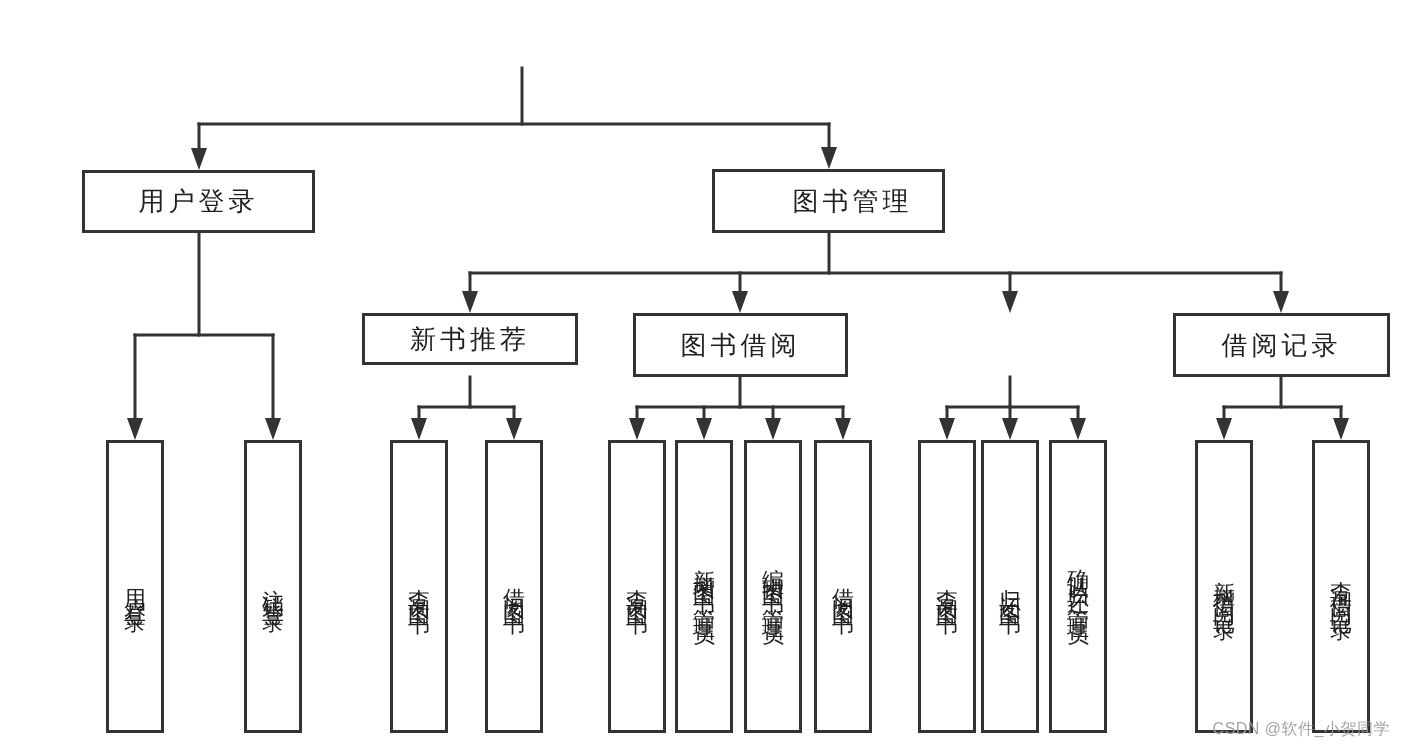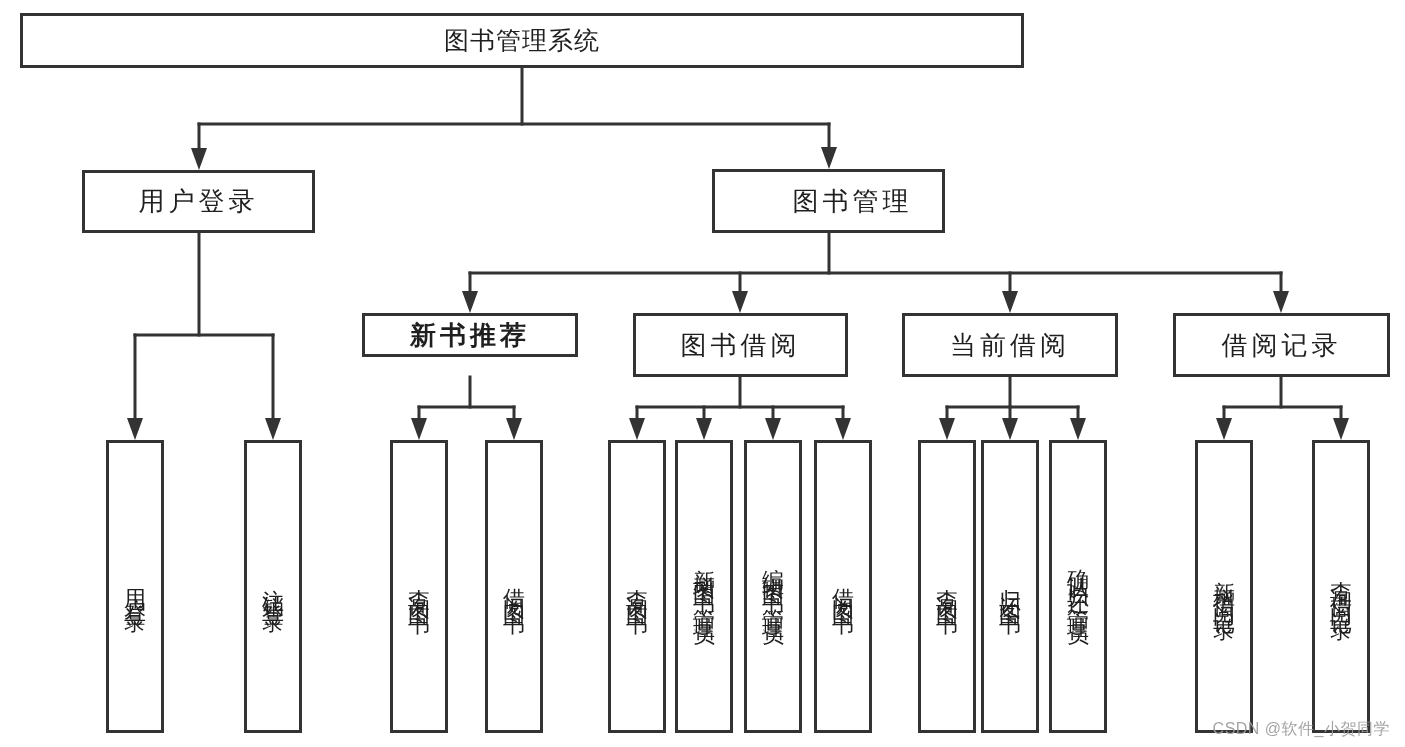"图书管理系统" div.node { html: <div>图书管理系统</div> -> none }
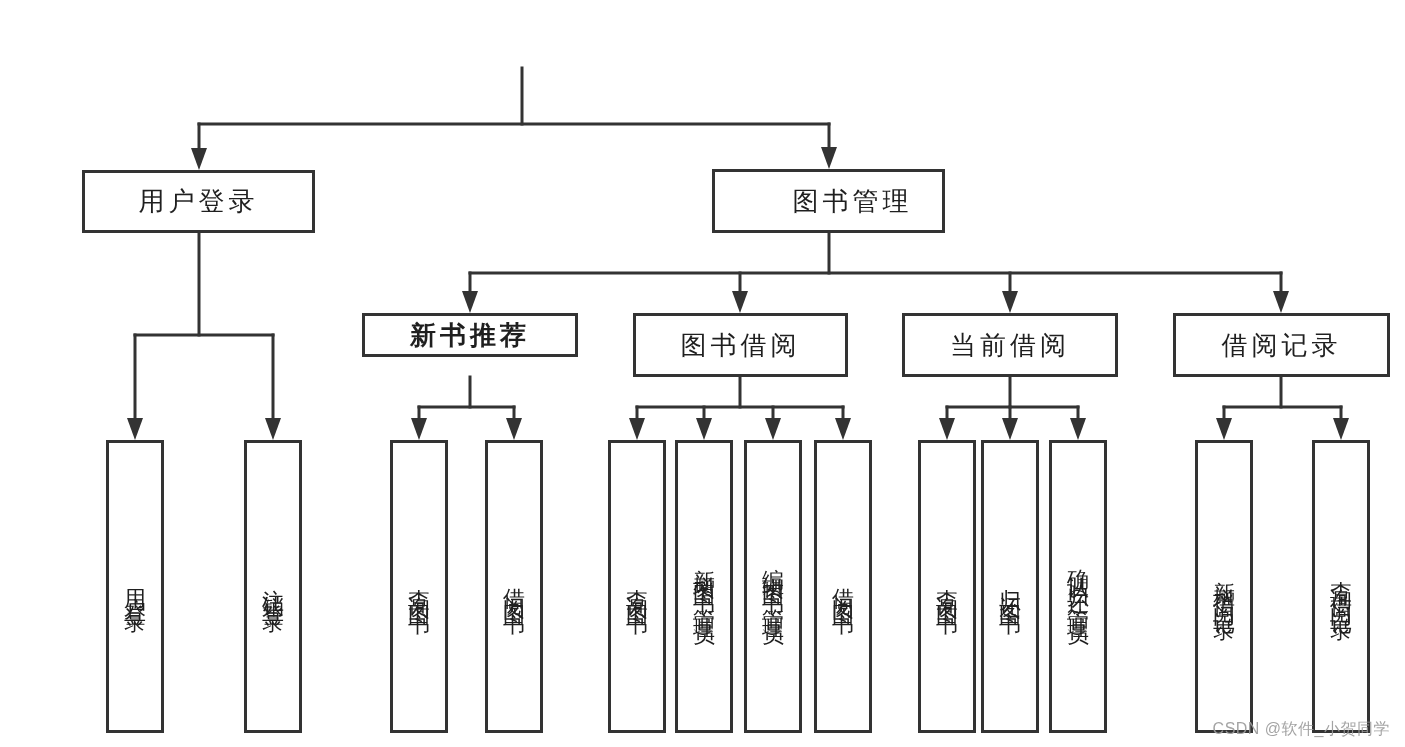"新书推荐" .n-rec { font-weight: bold -> none; height: 44px -> 52px }
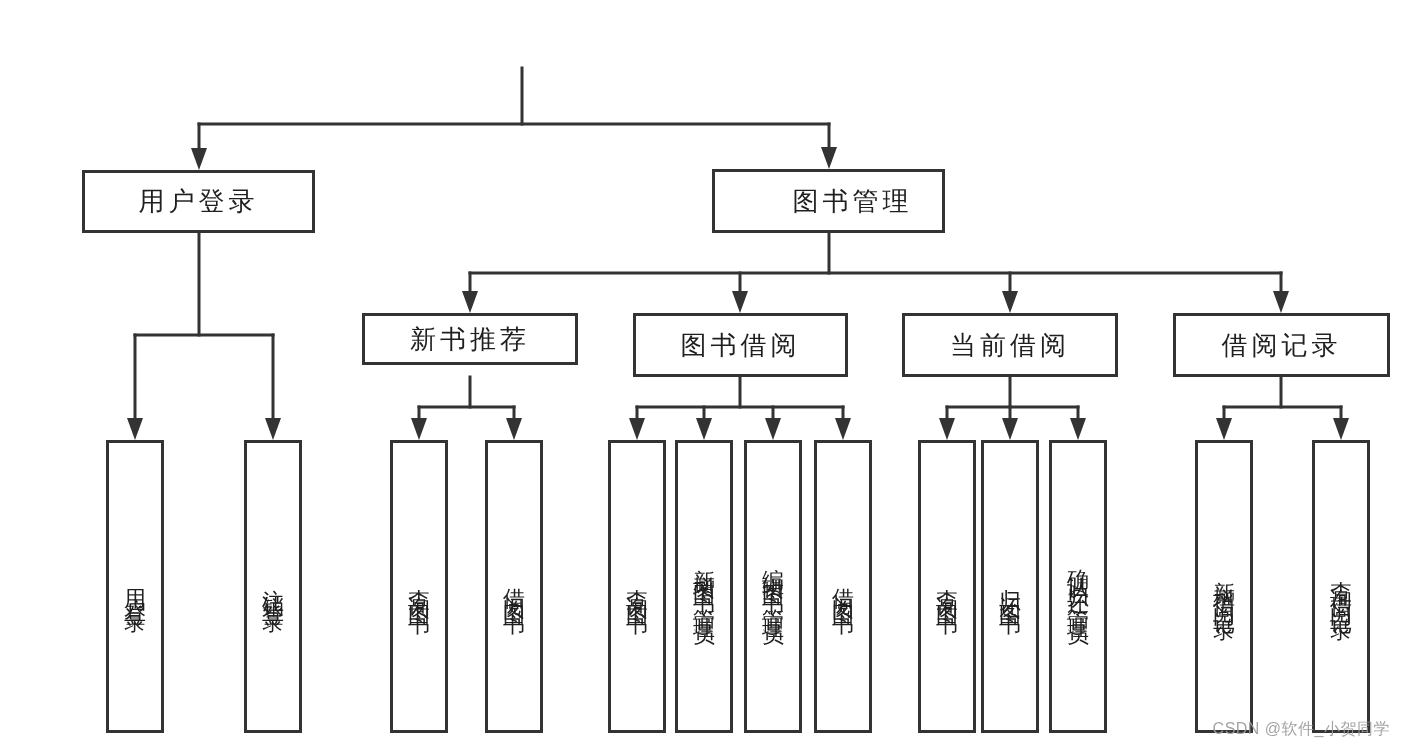"当前借阅" div.node { html: <div>当前借阅</div> -> none }
